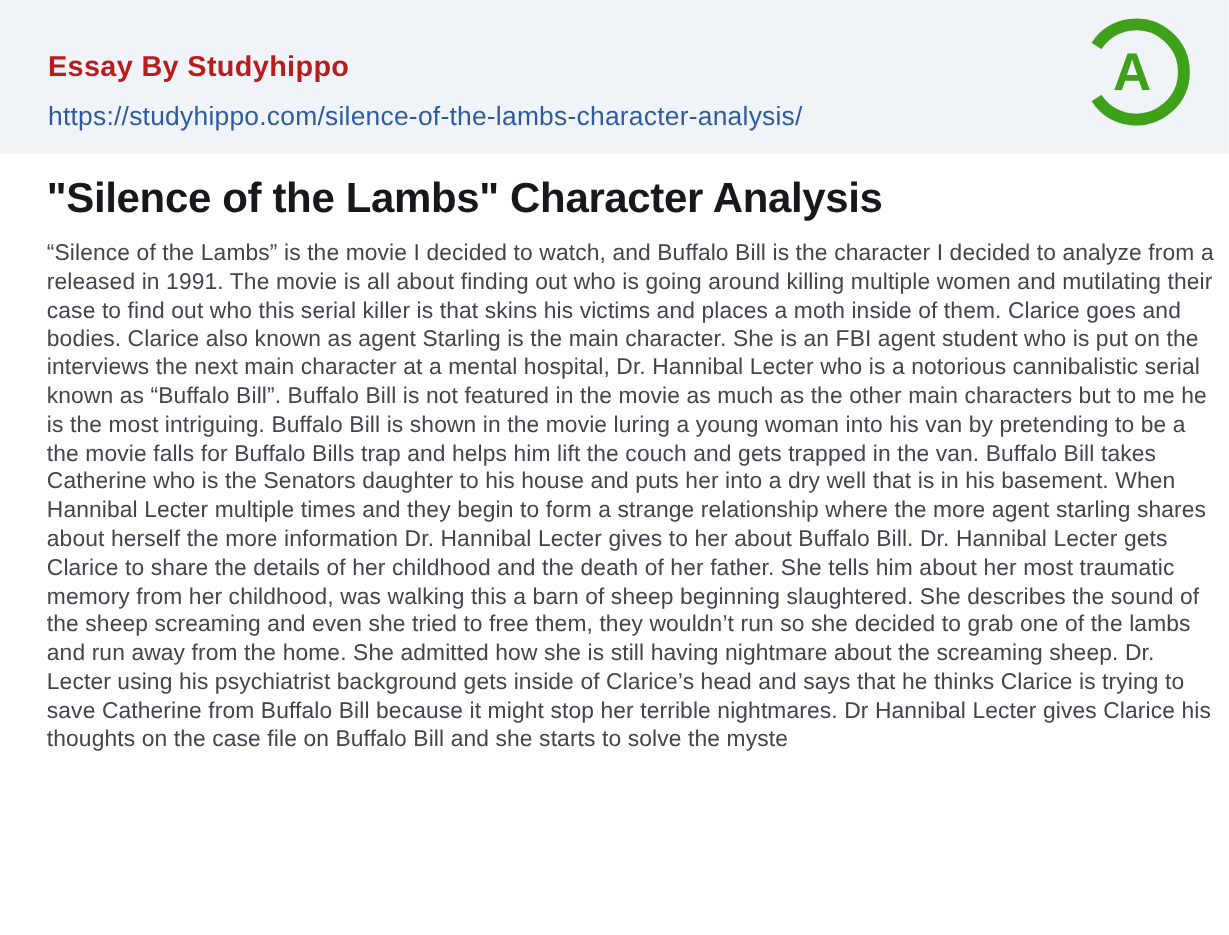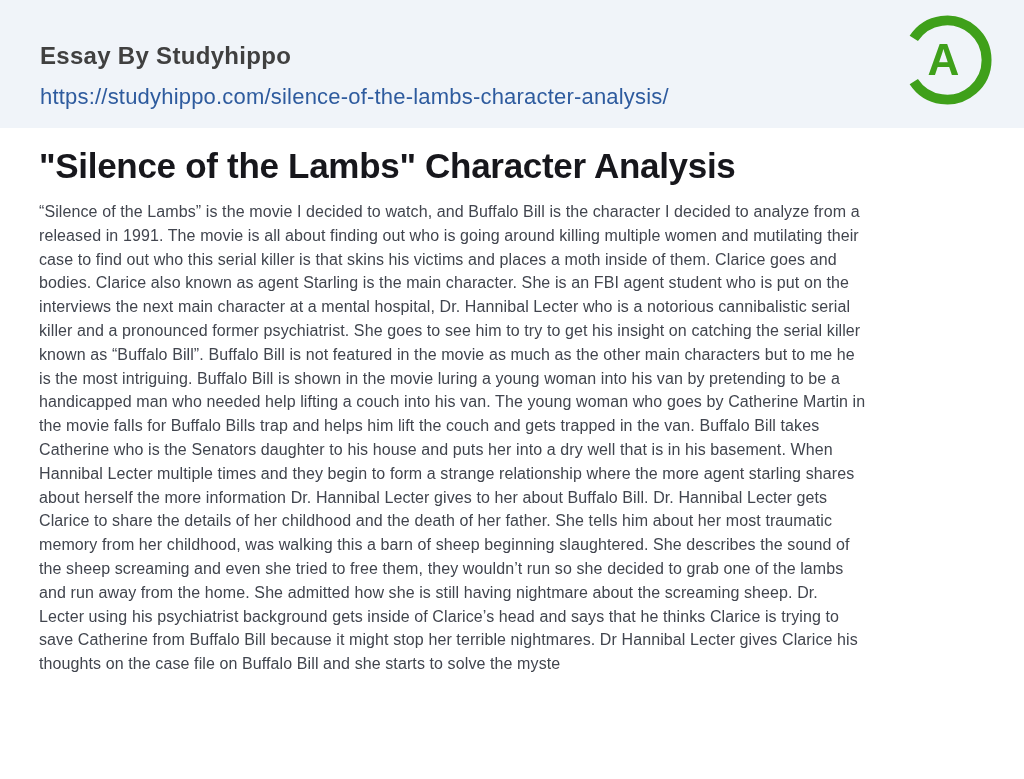"Essay By Studyhippo" .site-title { color: #404040 -> #b91c1c }
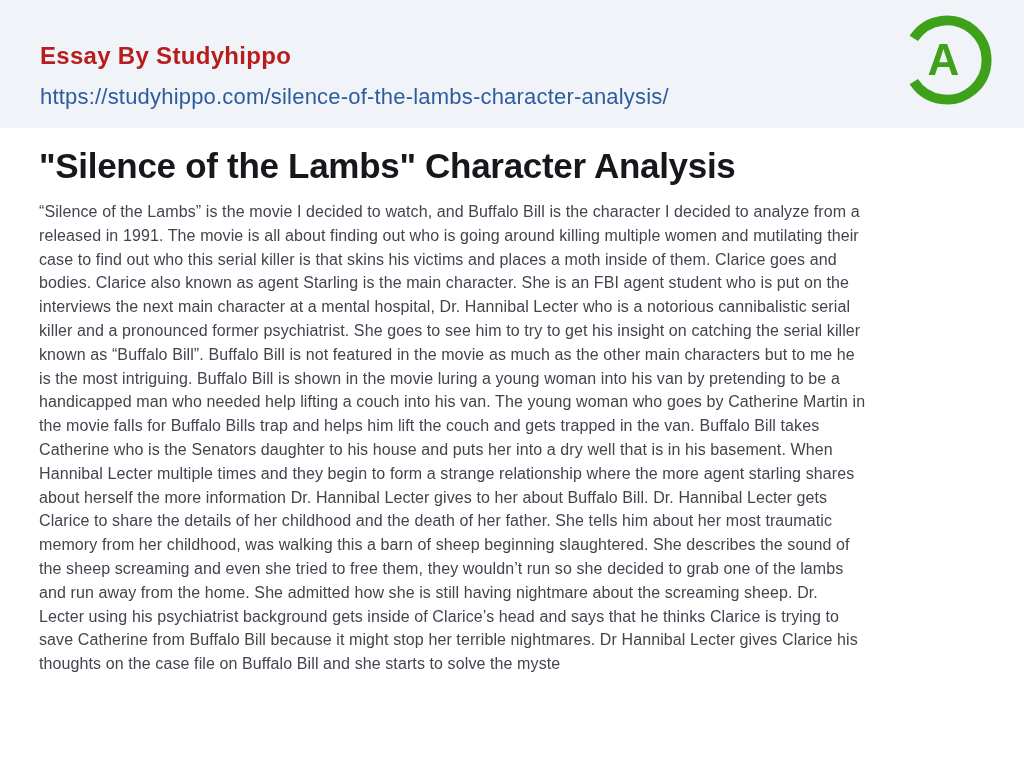"“Silence of the Lambs” is" .article-body { font-size: 16px -> 19px }
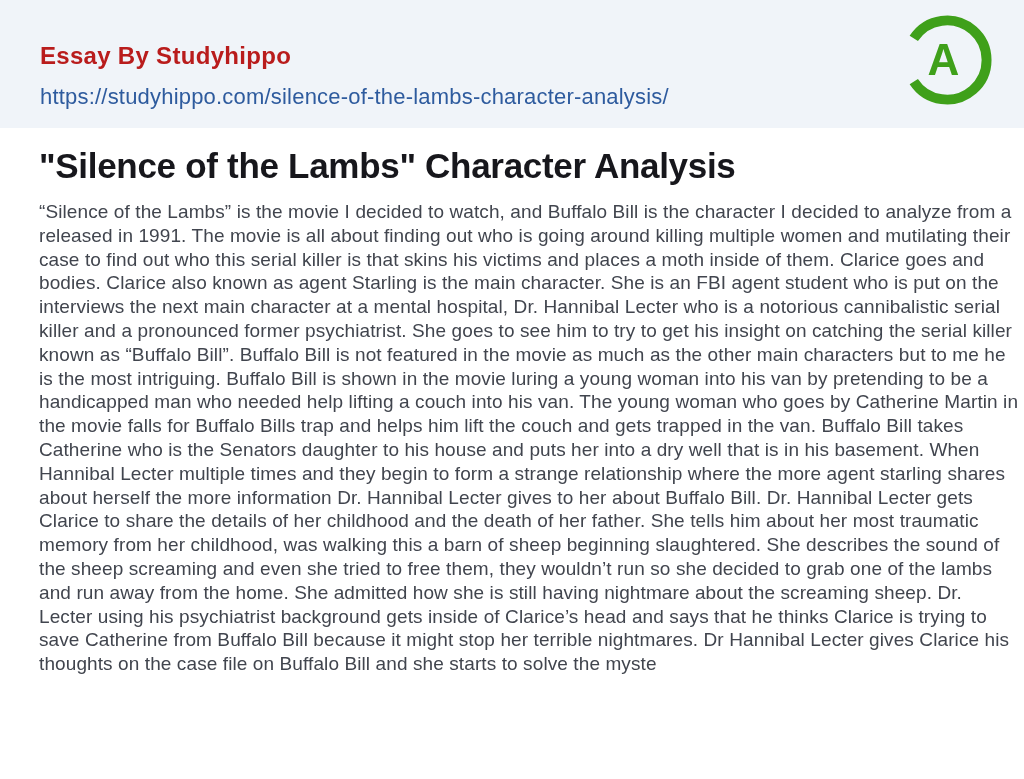"killer and a pronounced former" div { html: <div>killer and a pronounced former psychiatrist. She goes to see him to try to get his insight on catching the serial killer</div> -> none }
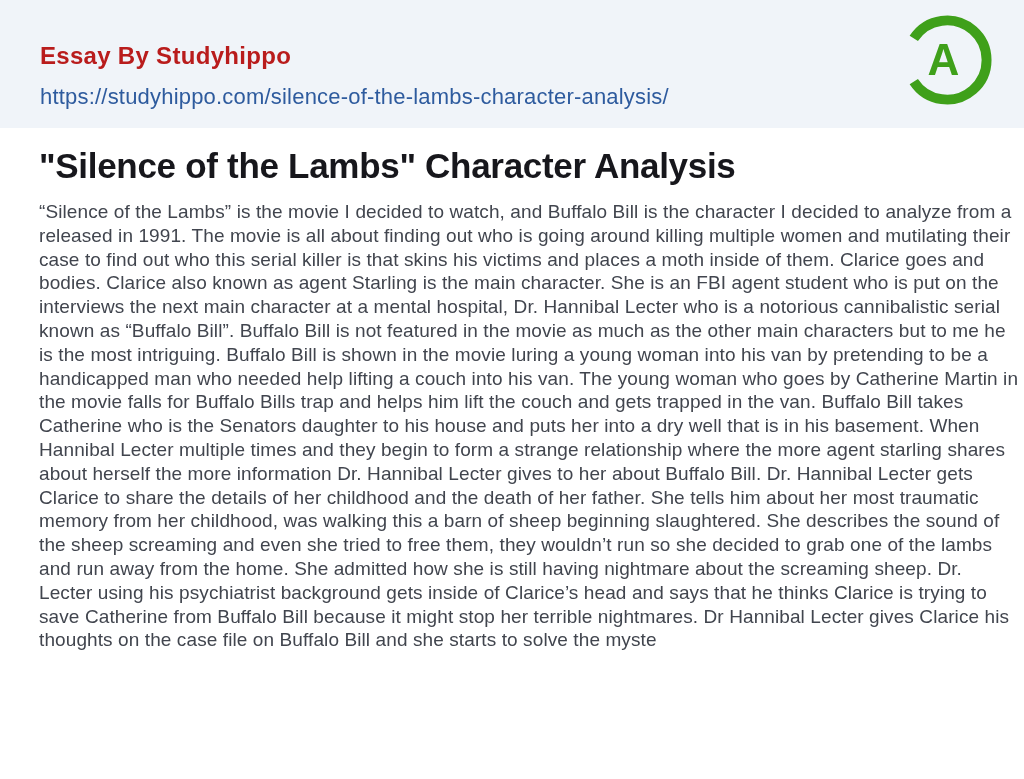"handicapped man who needed help" div { html: <div>handicapped man who needed help lifting a couch into his van. The young woman who goes by Catherine Martin in</div> -> none }
